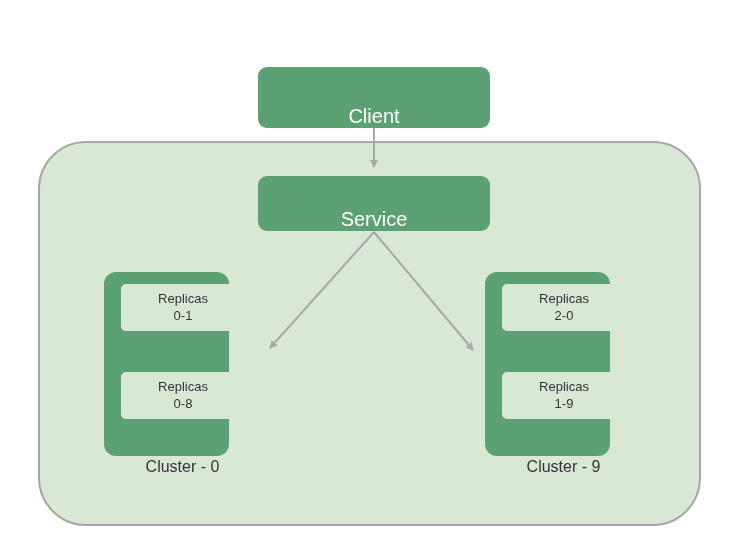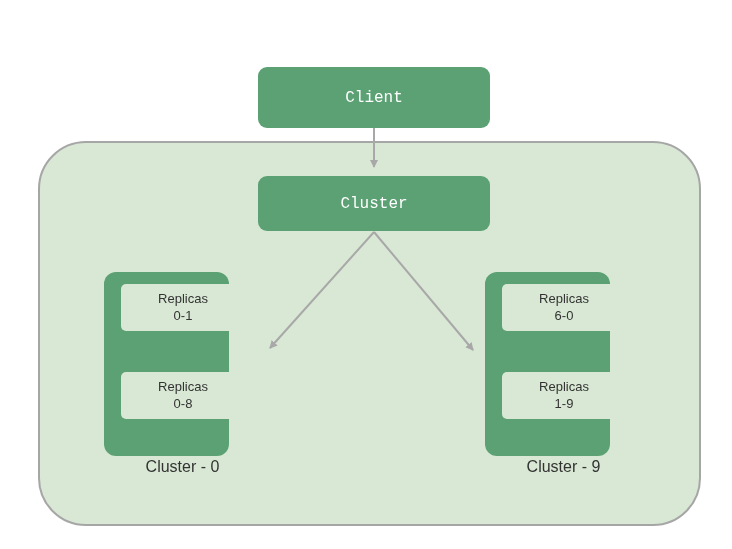"Client" .node { align-items: center -> flex-end; font-family: Liberation Mono, monospace -> none; font-size: 16px -> 20px }
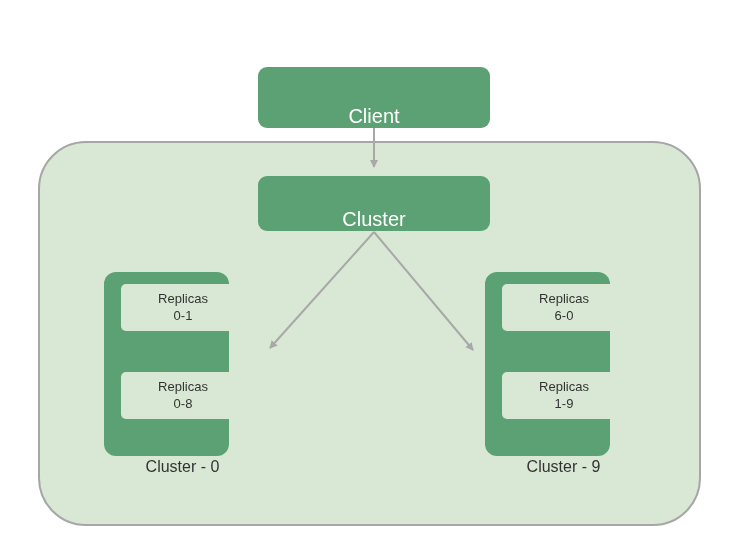"Cluster" span { text: Cluster -> Service }
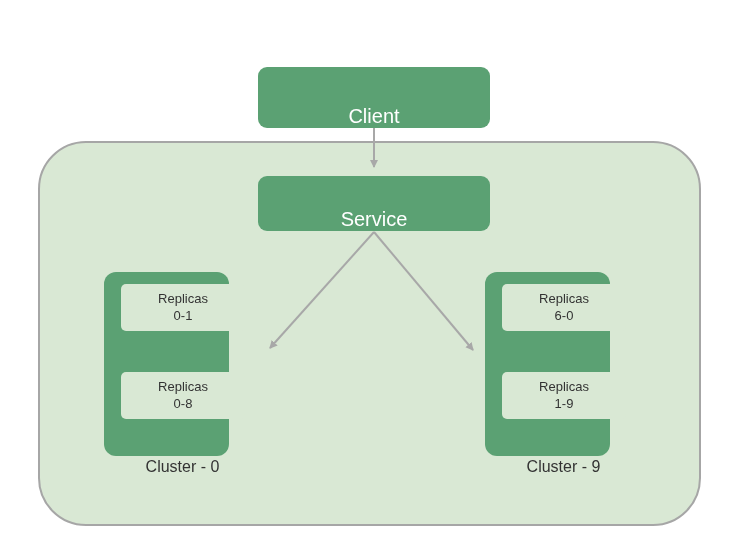"6-0" span { text: 6-0 -> 2-0 }
